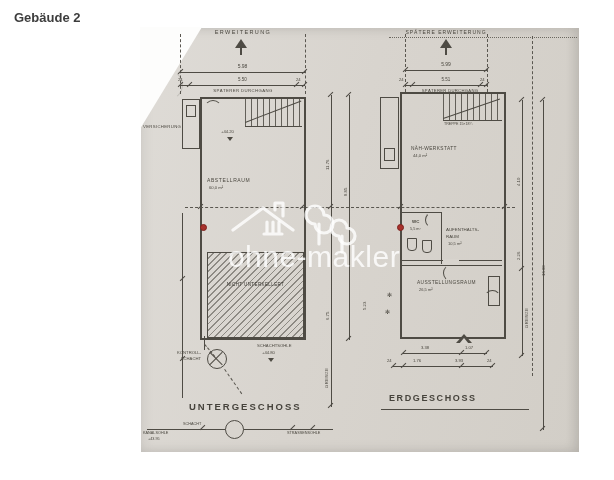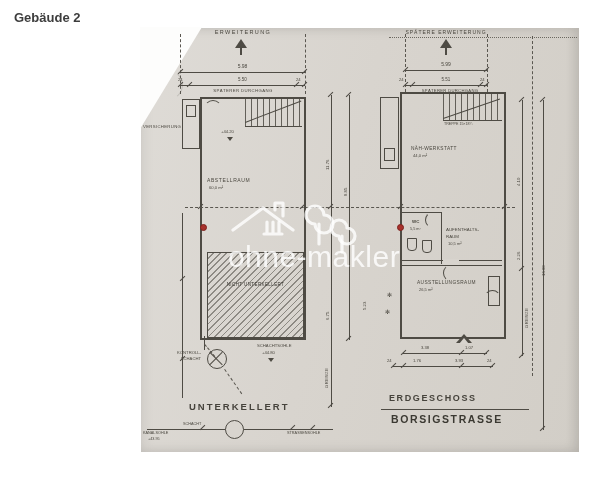"UNTERKELLERT" div.tx { text: UNTERKELLERT -> UNTERGESCHOSS }
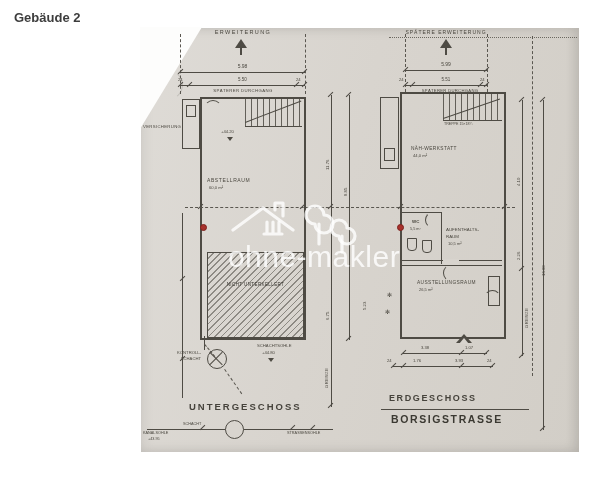"BORSIGSTRASSE" div.tx { html: <div>BORSIGSTRASSE</div> -> none }
